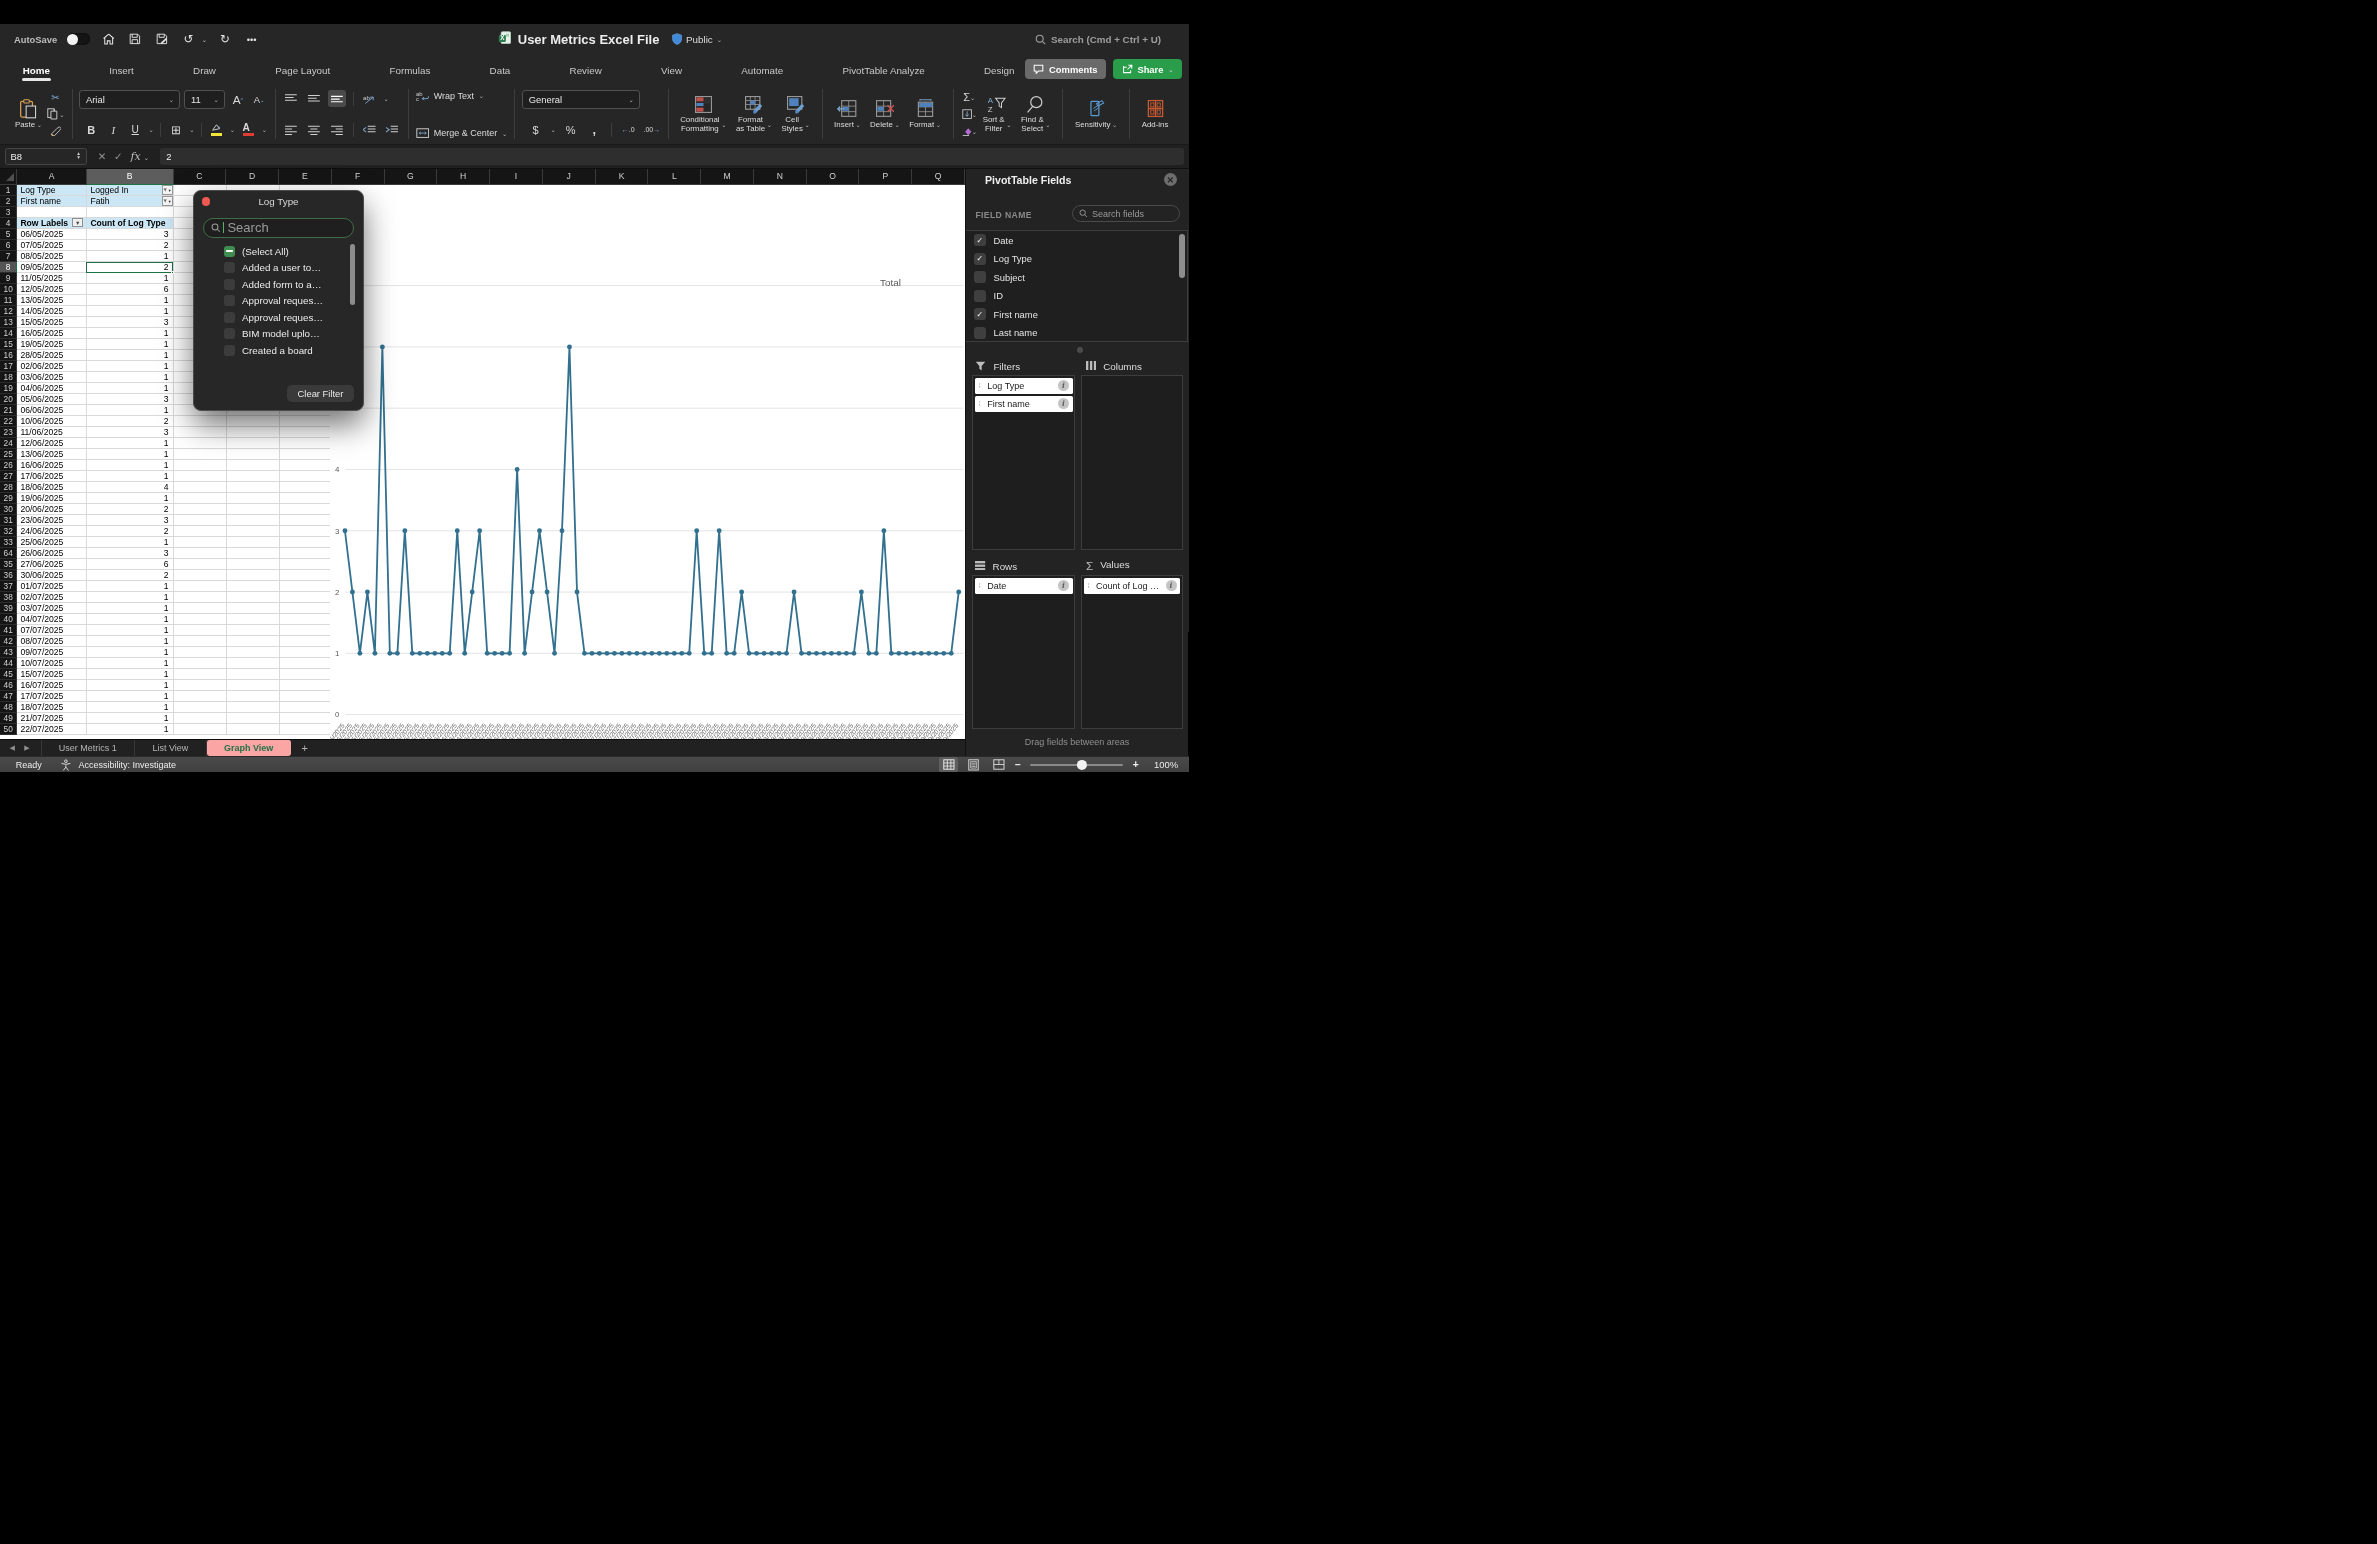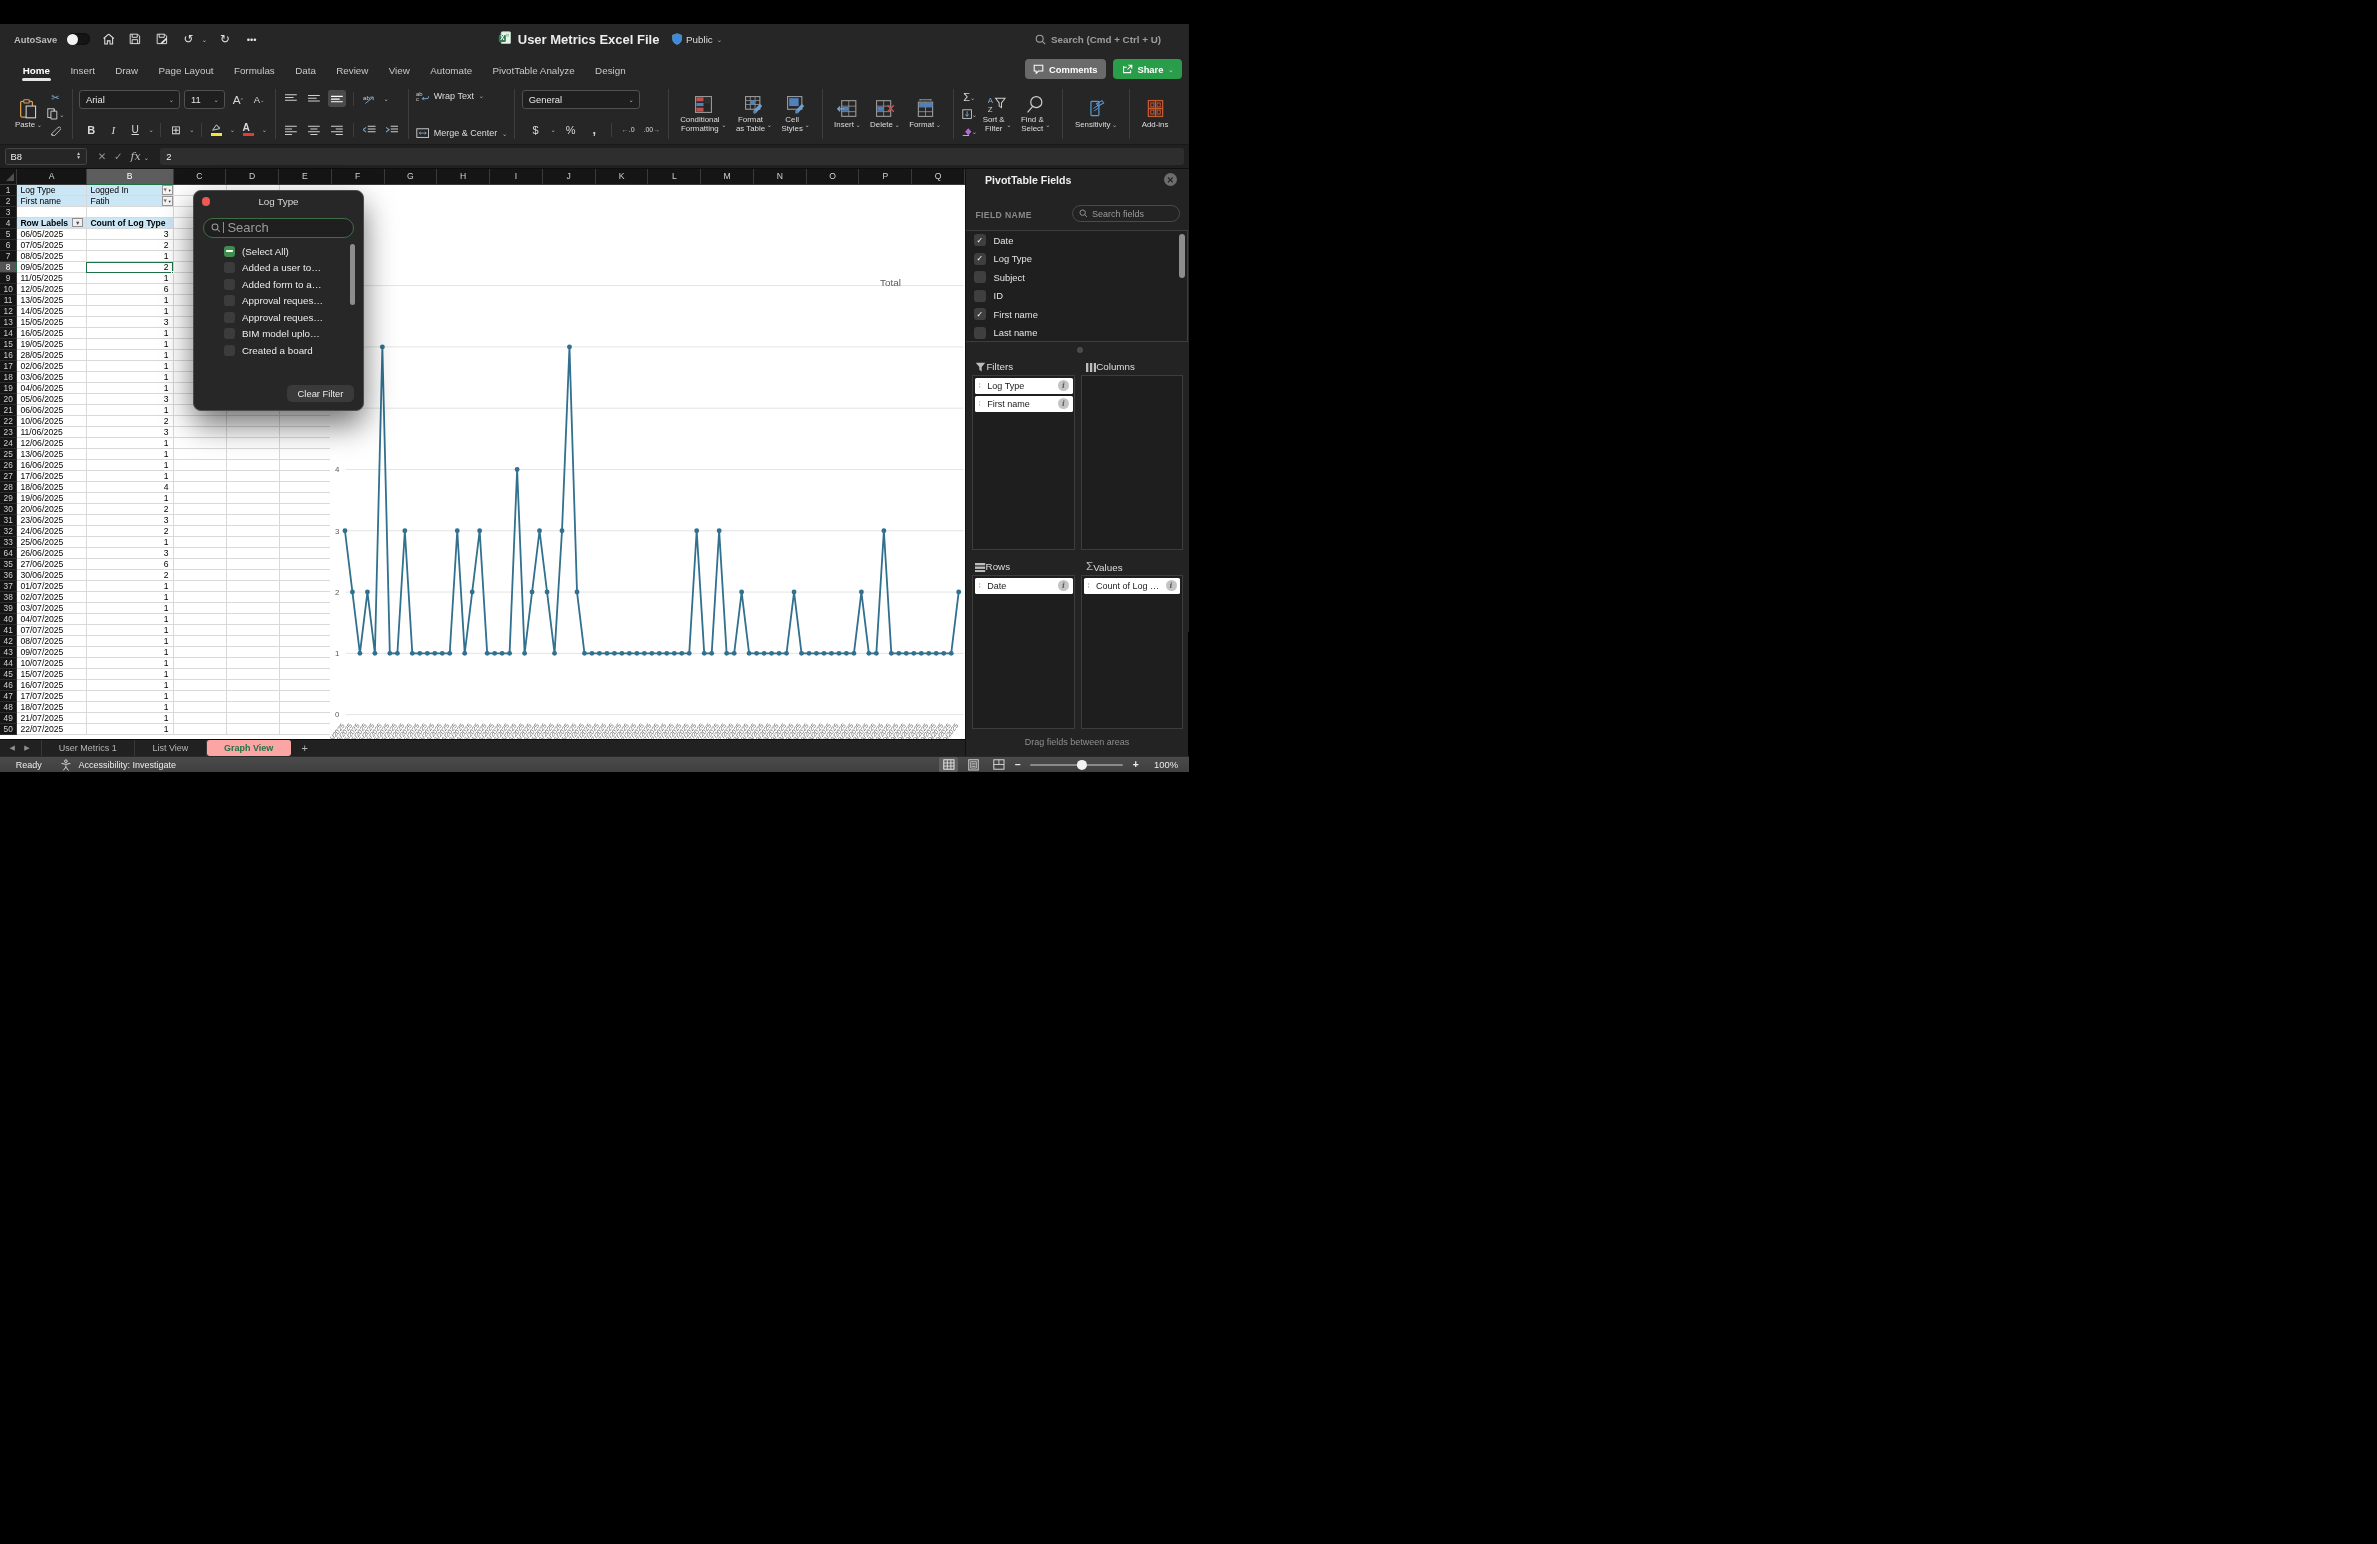"Home" .rtabs { justify-content: none -> space-between }
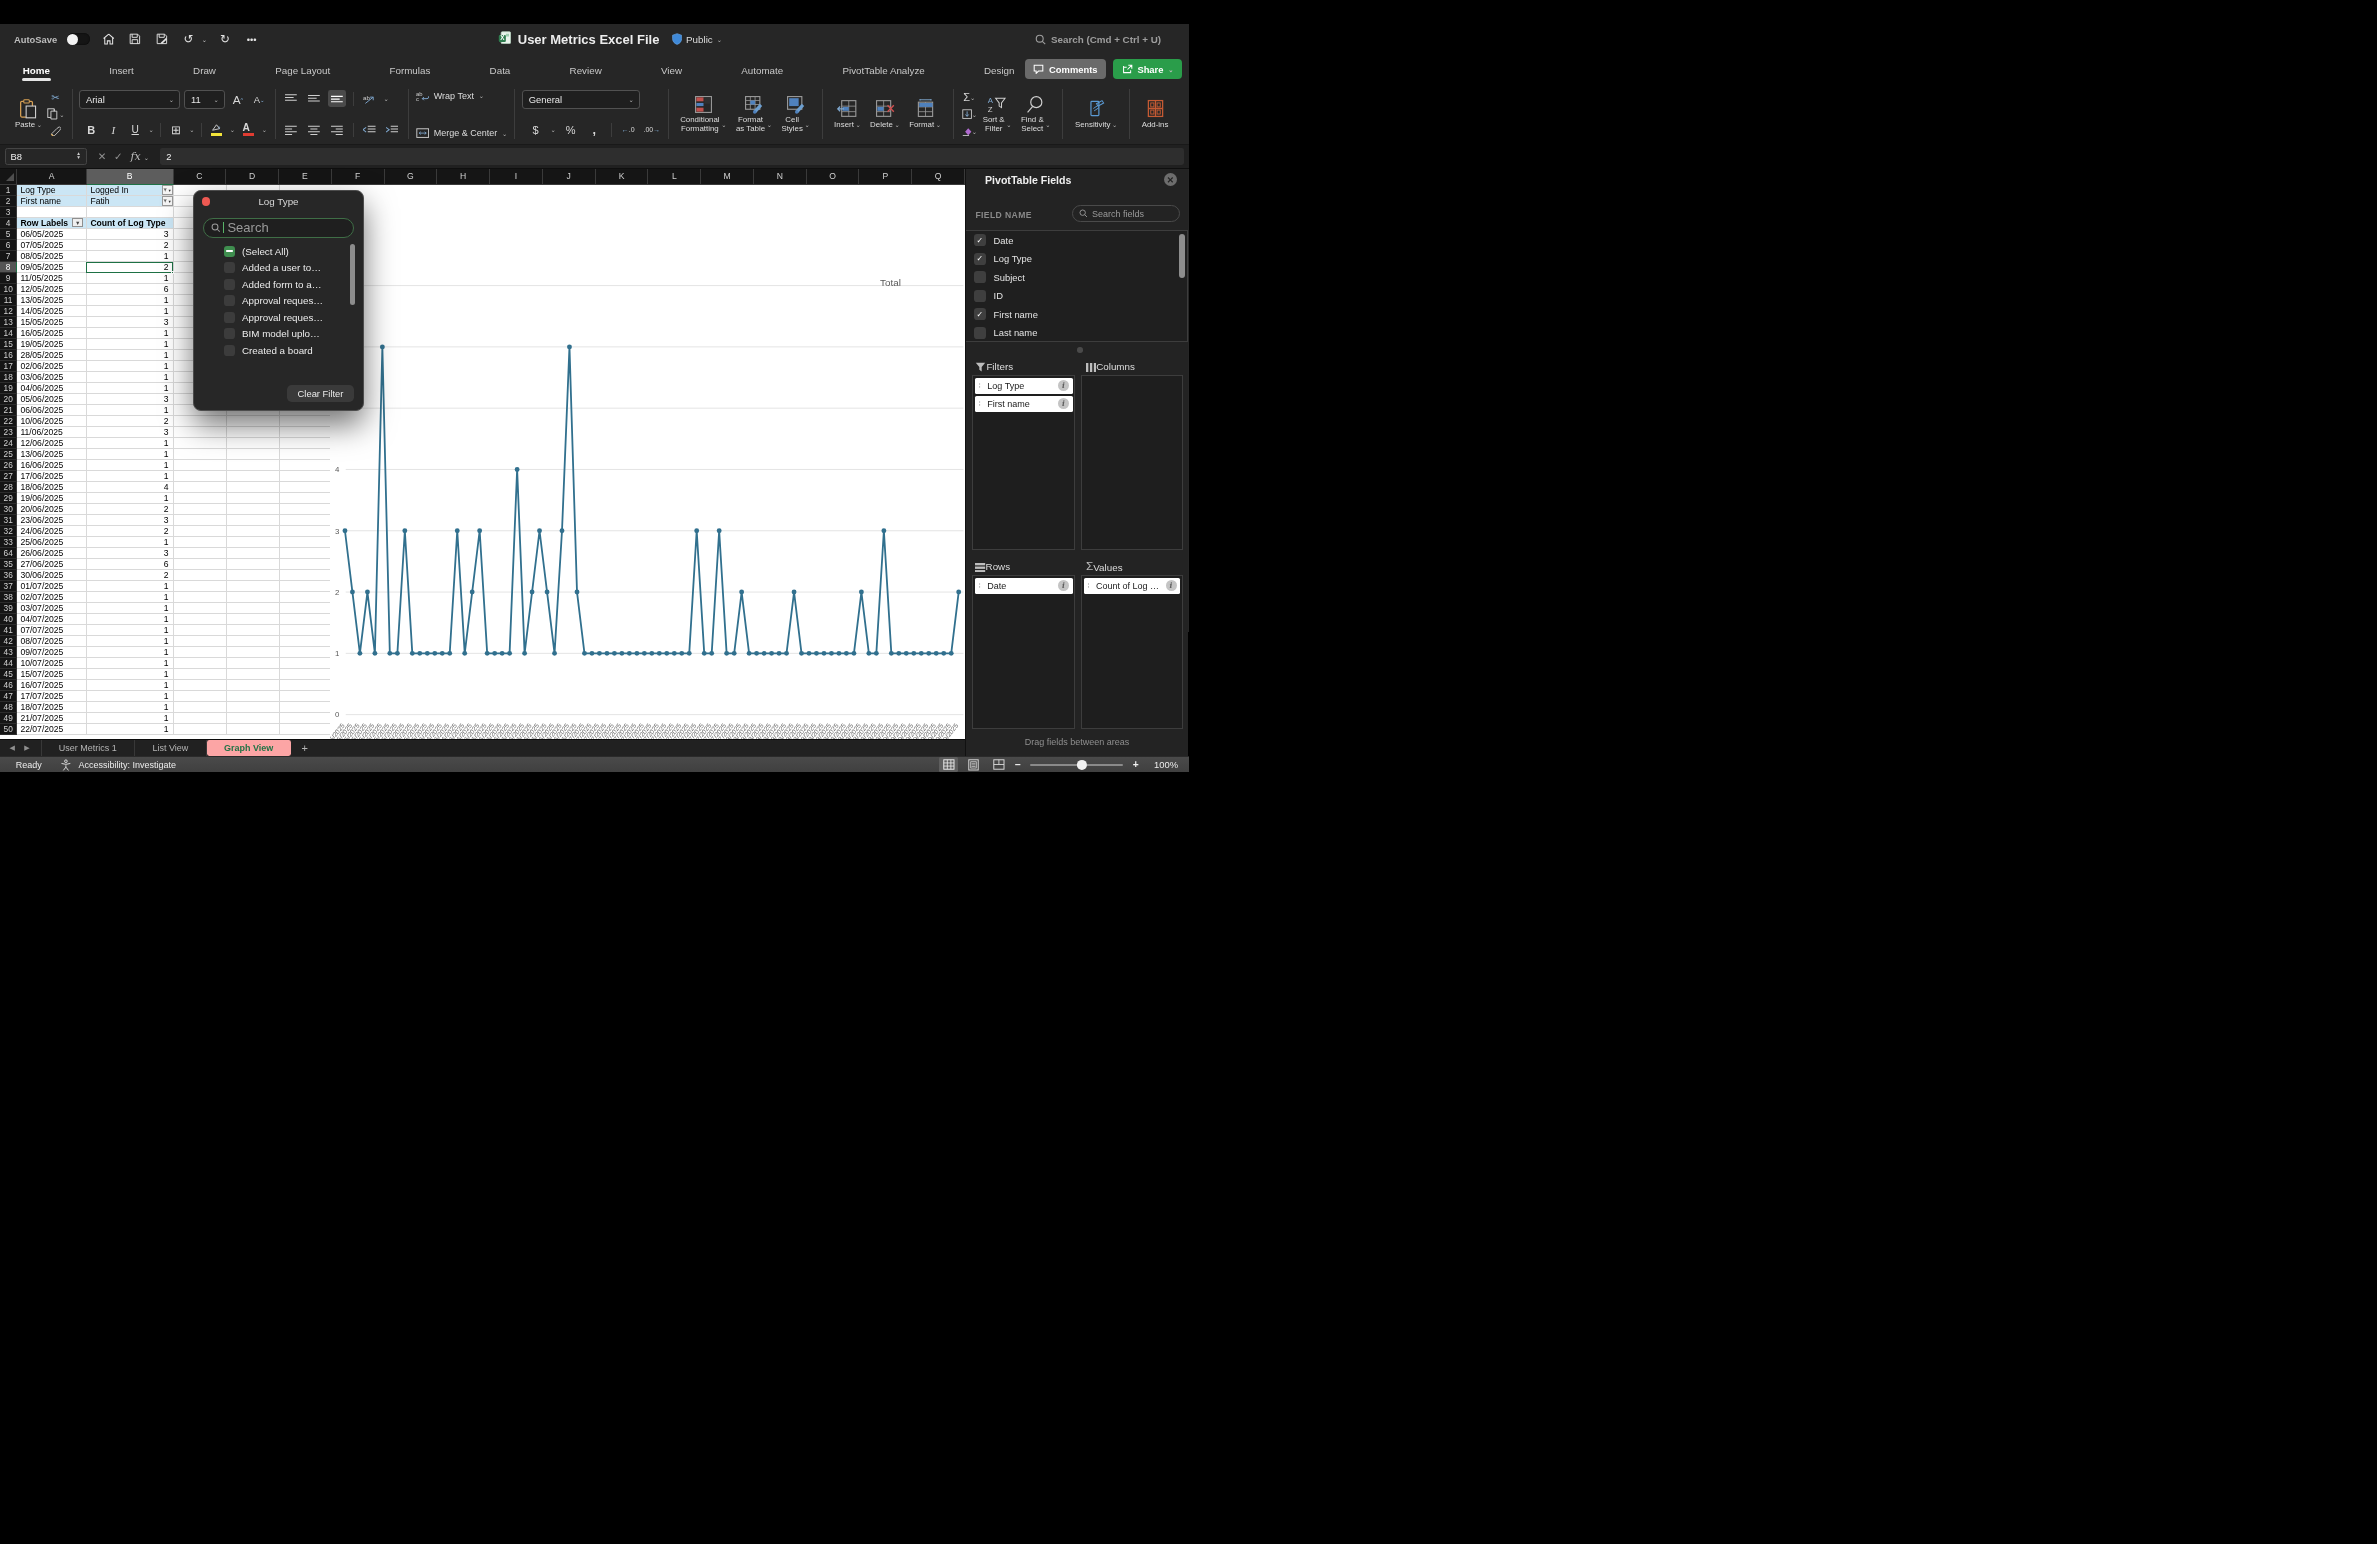"Filters" .sechead { align-items: flex-end -> flex-start; gap: none -> 7px }
